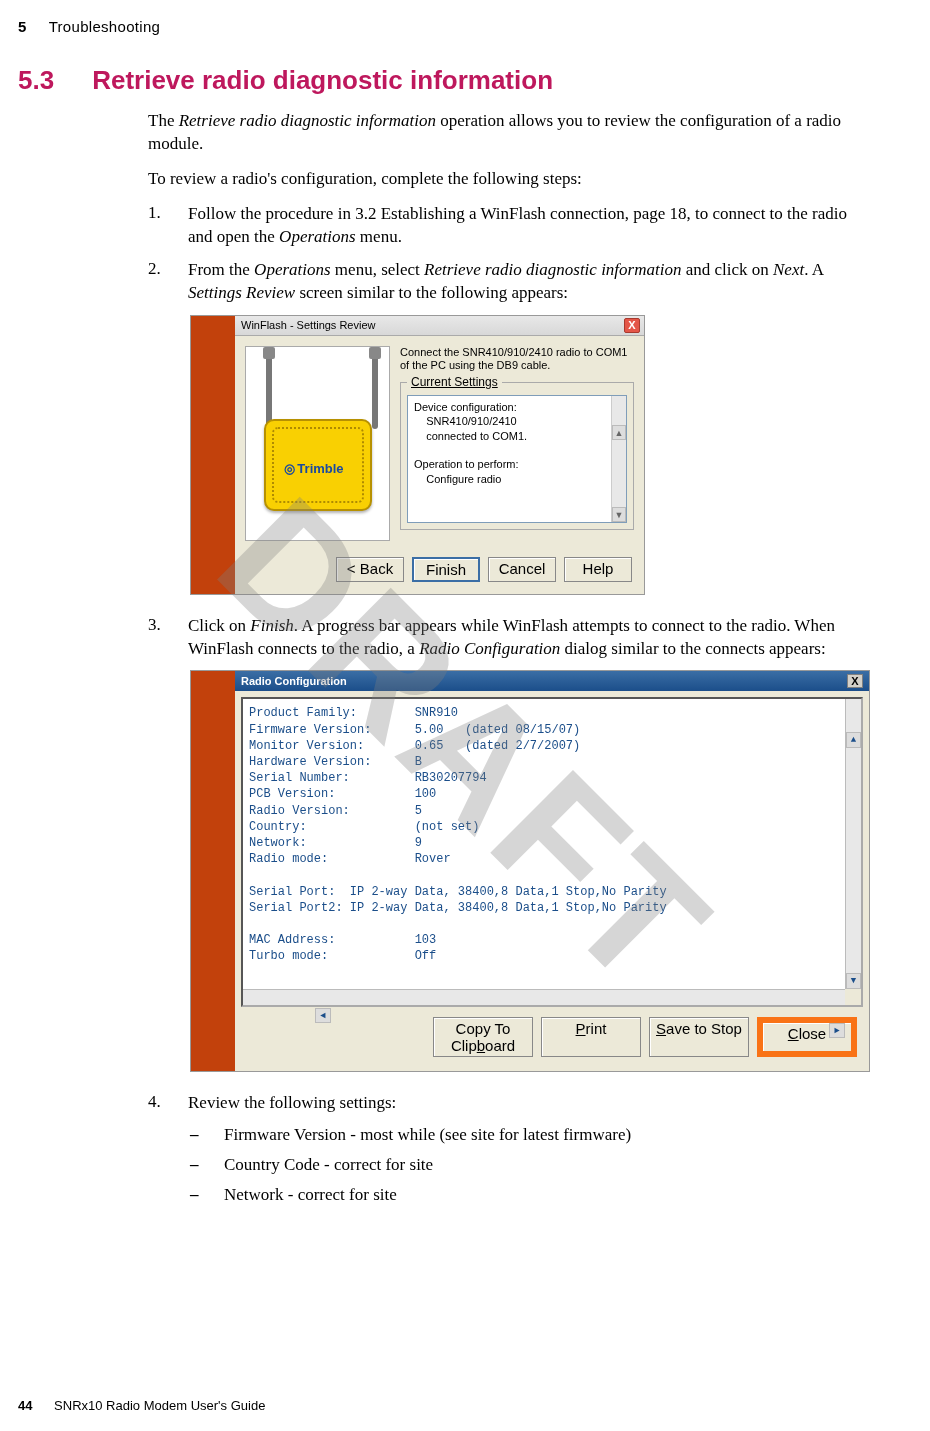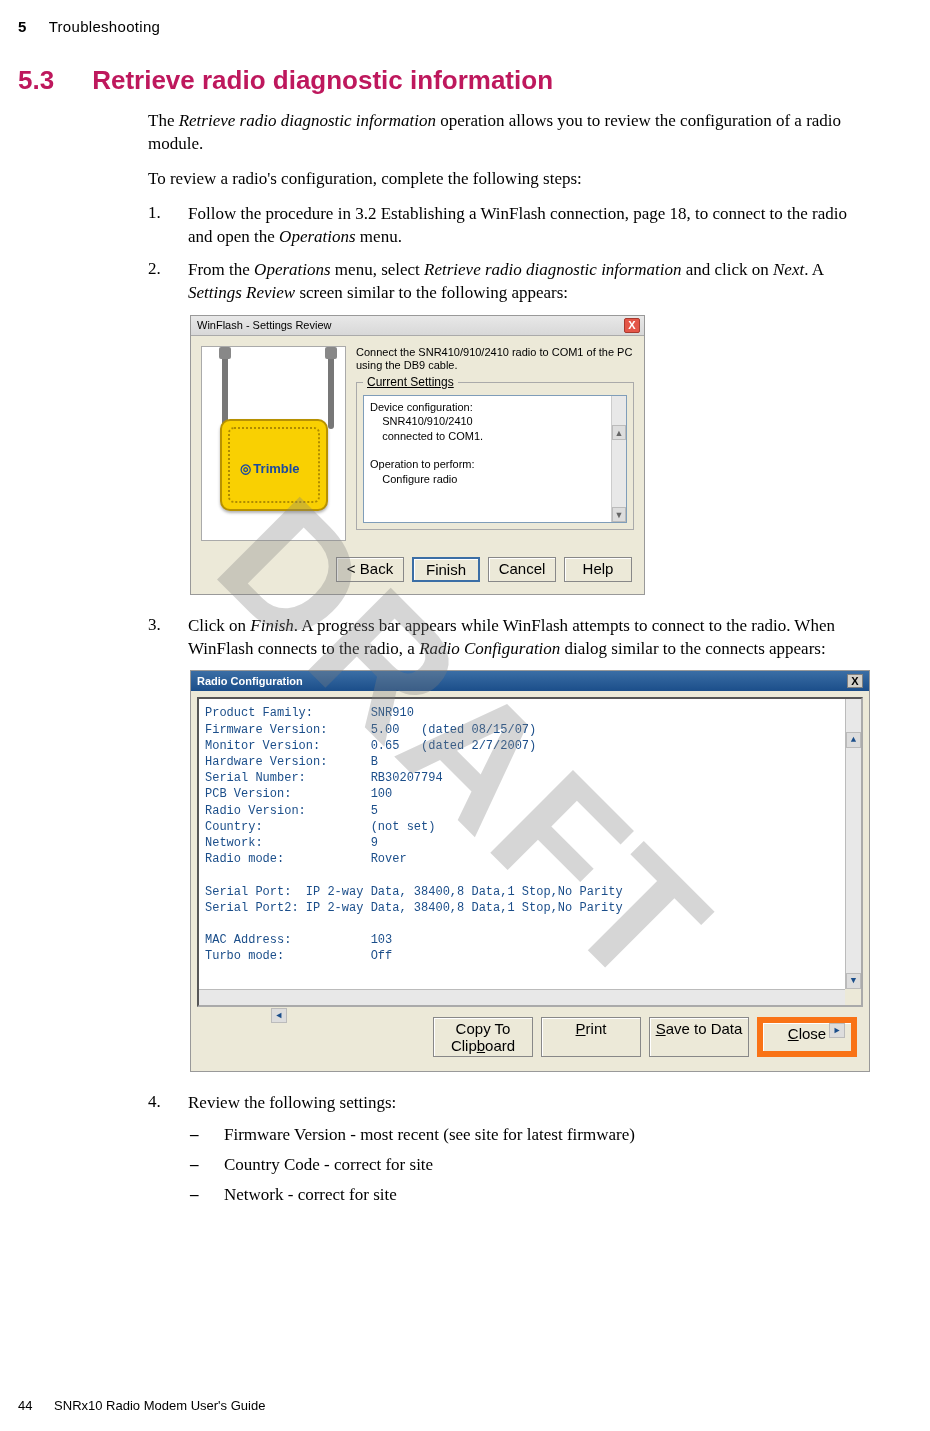"WinFlash - Settings Review" .fig-wrap { padding-left: none -> 44px }
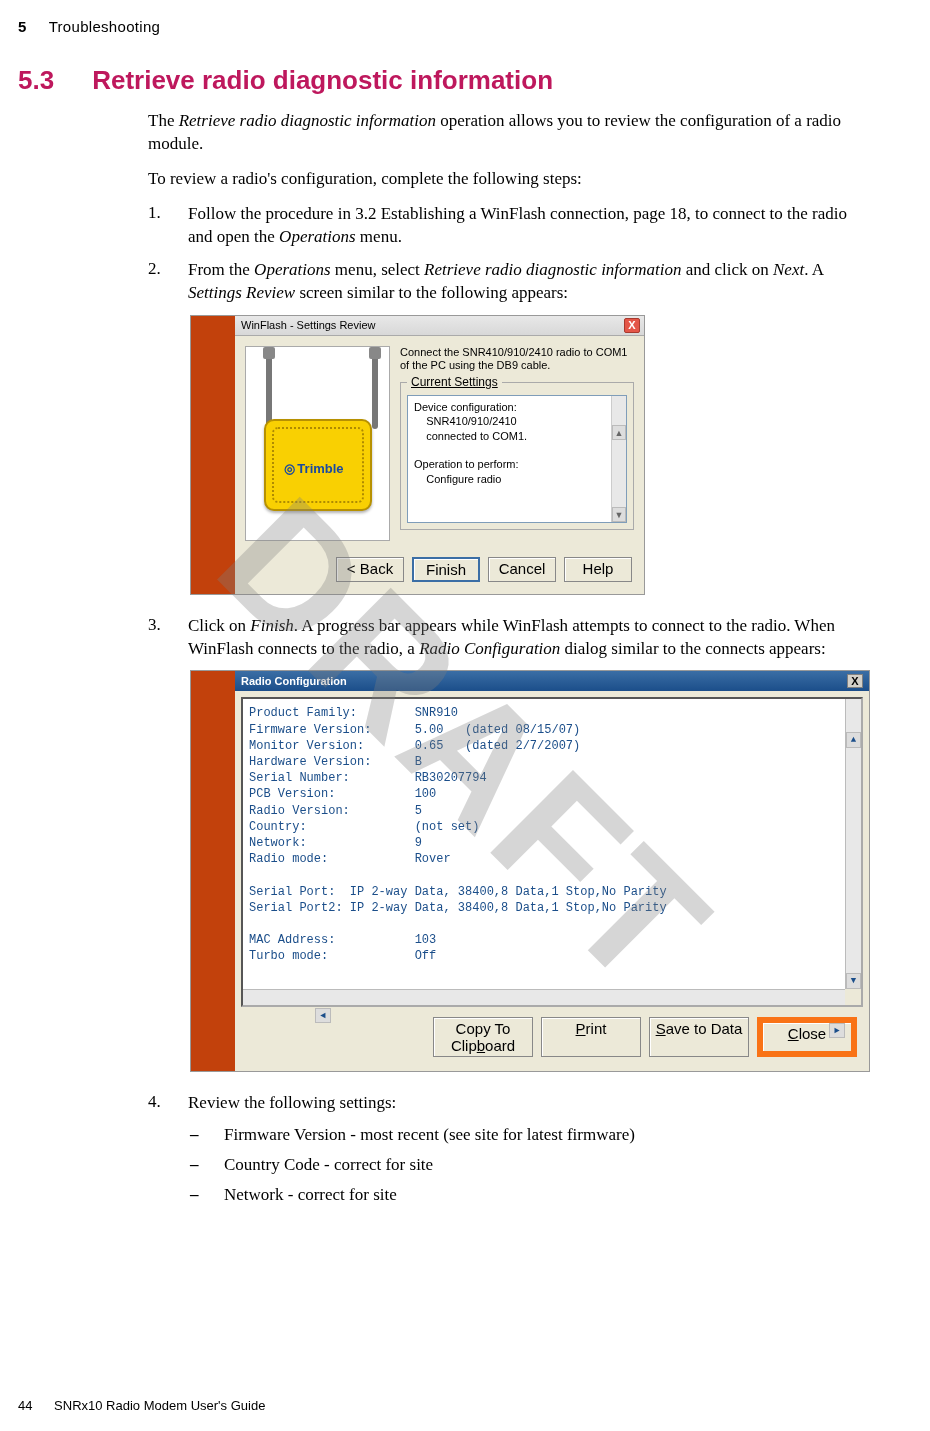"ave to Data" span { text: Data -> Stop }
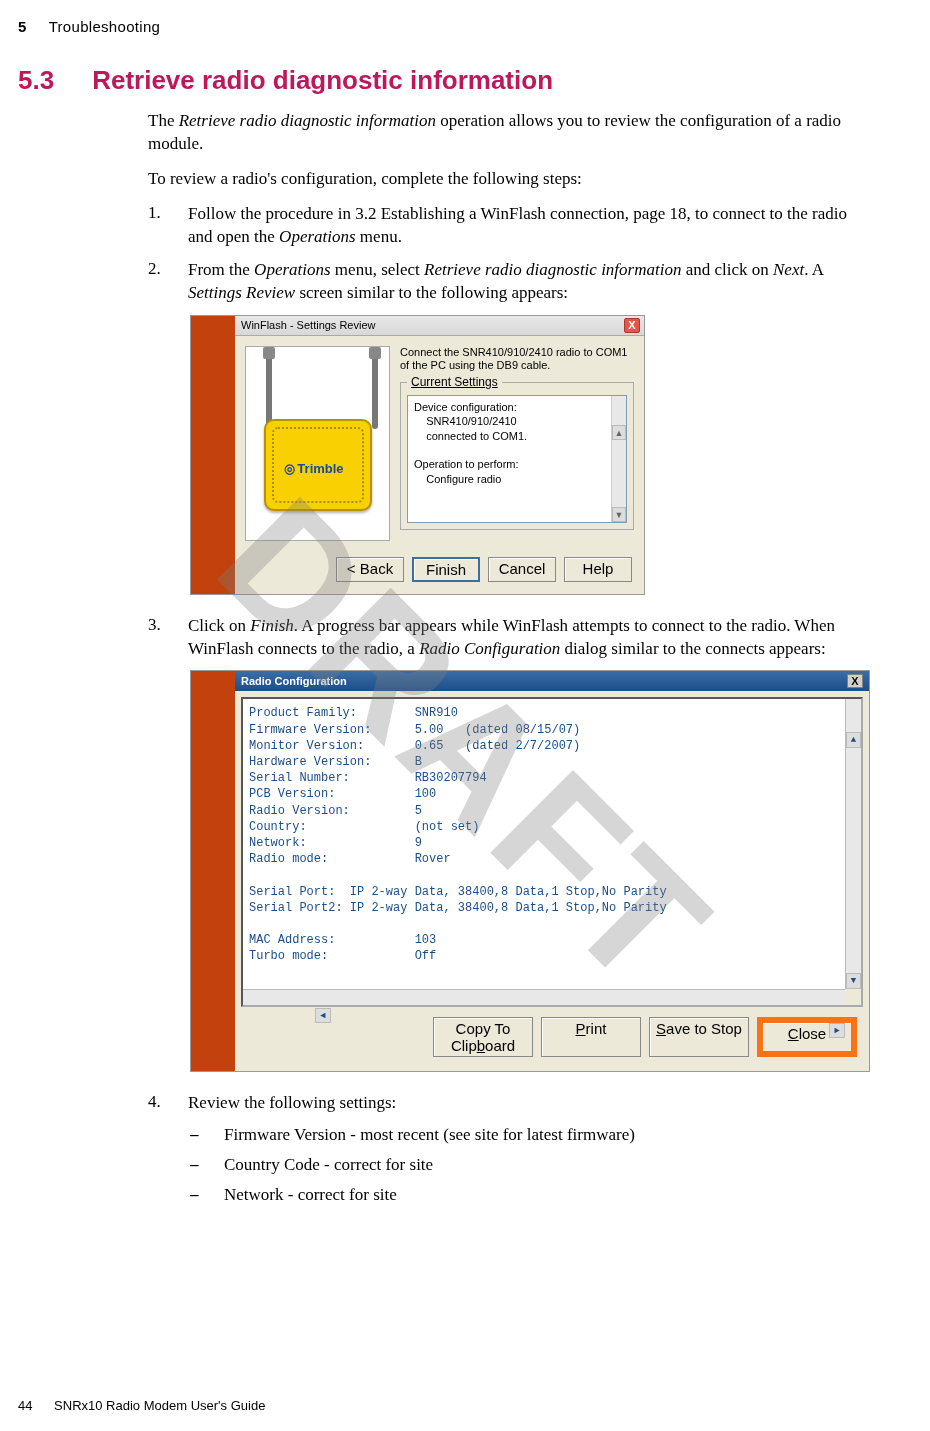"Firmware Version - most recent" span { text: recent -> while }
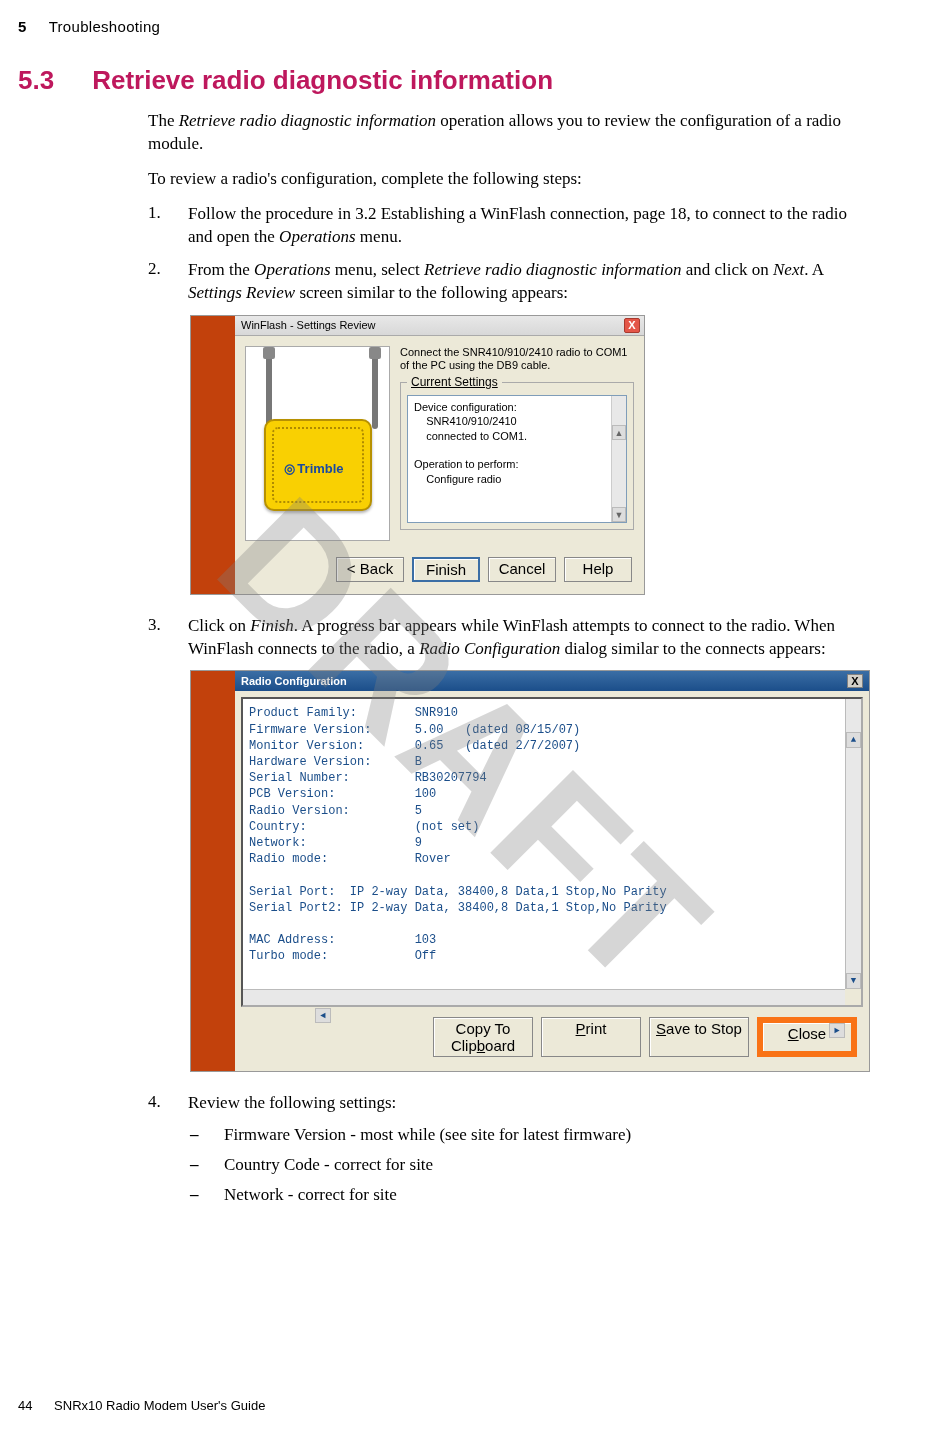"44" .footer .pg { font-weight: normal -> bold }
